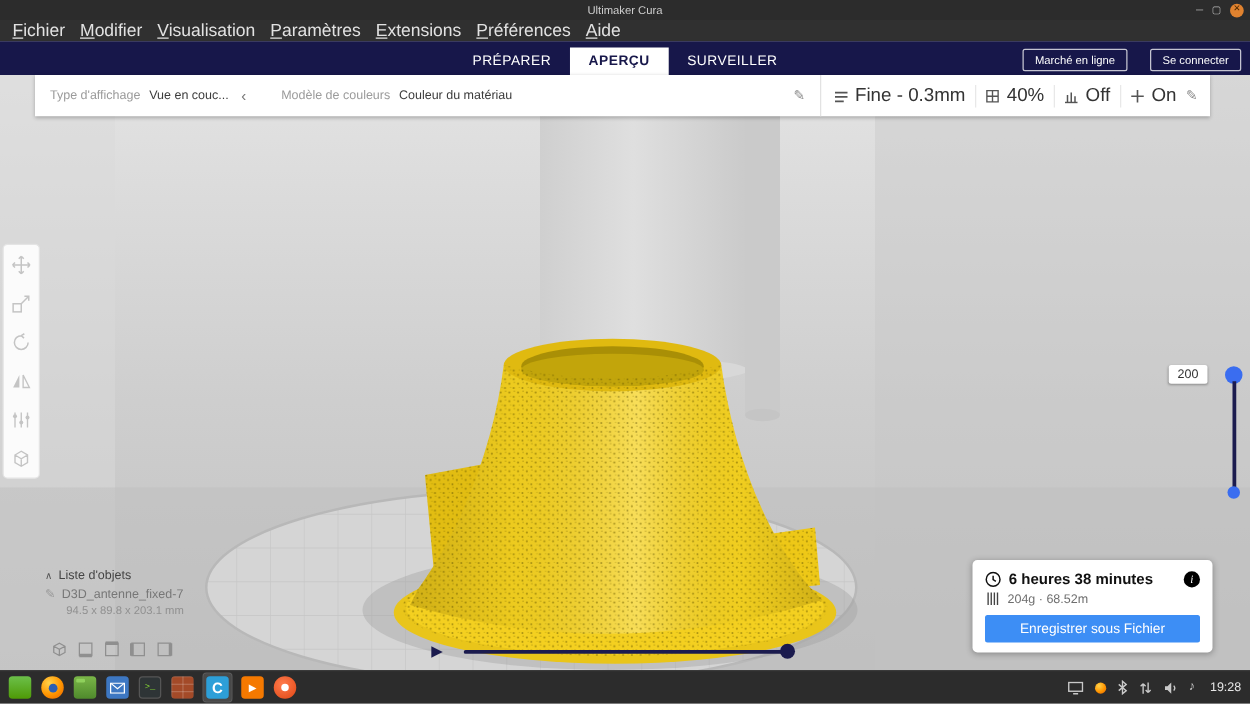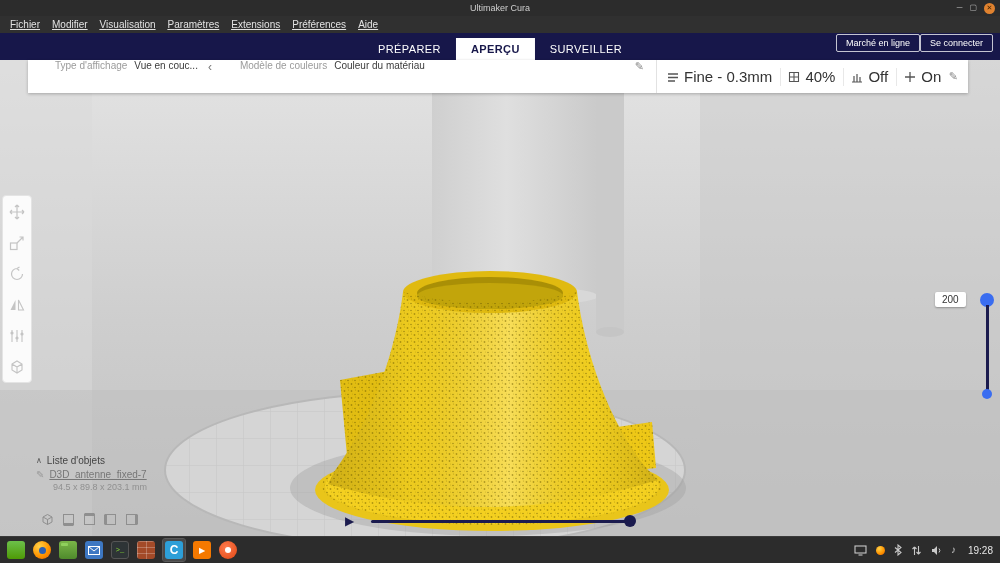"Fichier" .menu-item { font-size: 10px -> 14px; text-decoration: underline -> none }
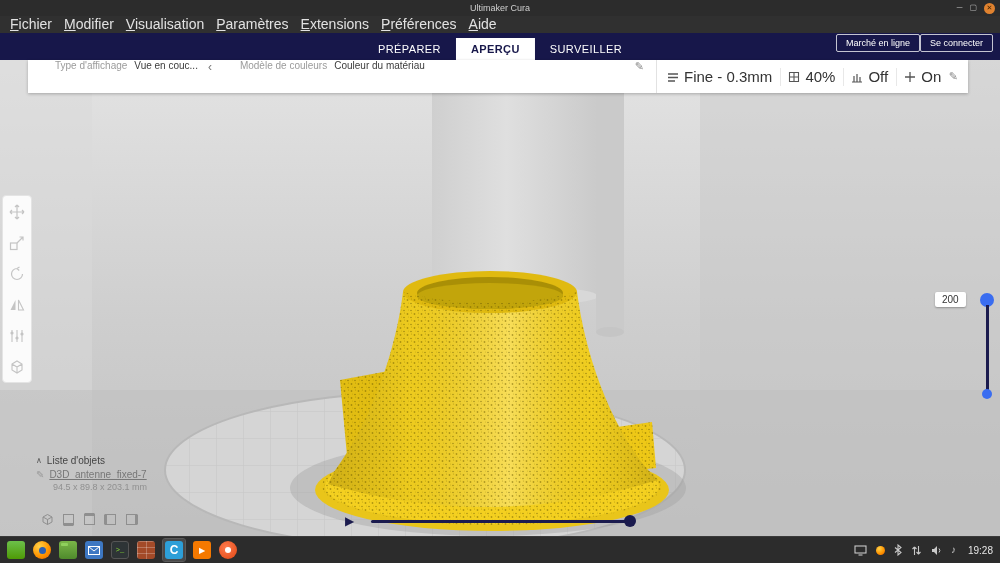"Marché en ligne" .header-actions { align-items: flex-start -> center; gap: 0 -> 18px }
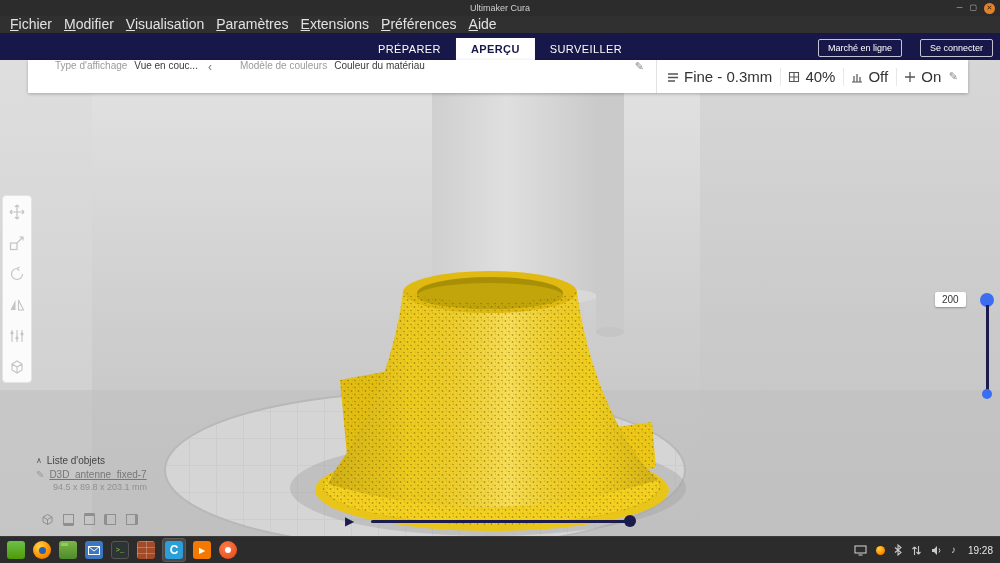"Type d'affichage" .view-group { align-items: none -> center; margin-left: 15px -> none }
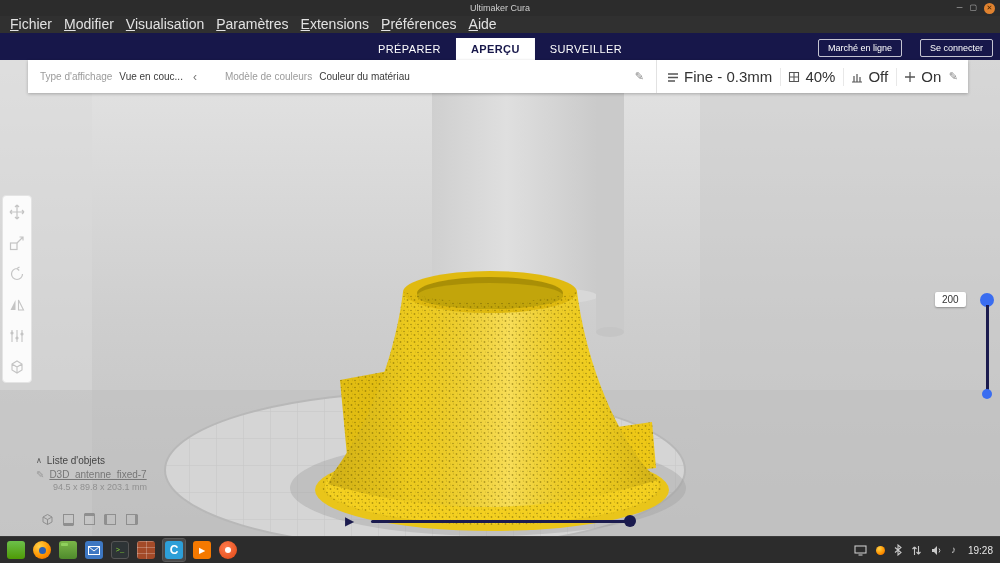"6 heures 38 minutes" div.output-card { html: none -> <div> <div> <svg> <circle></circle> <path></path> </svg> <span>6 heures 38 minutes</span> <span>i</span> </div> <div> <svg> <path></path> </svg> <span>204g · 68.52m</span> </div> <button>Enregistrer sous Fichier</button> </div> }
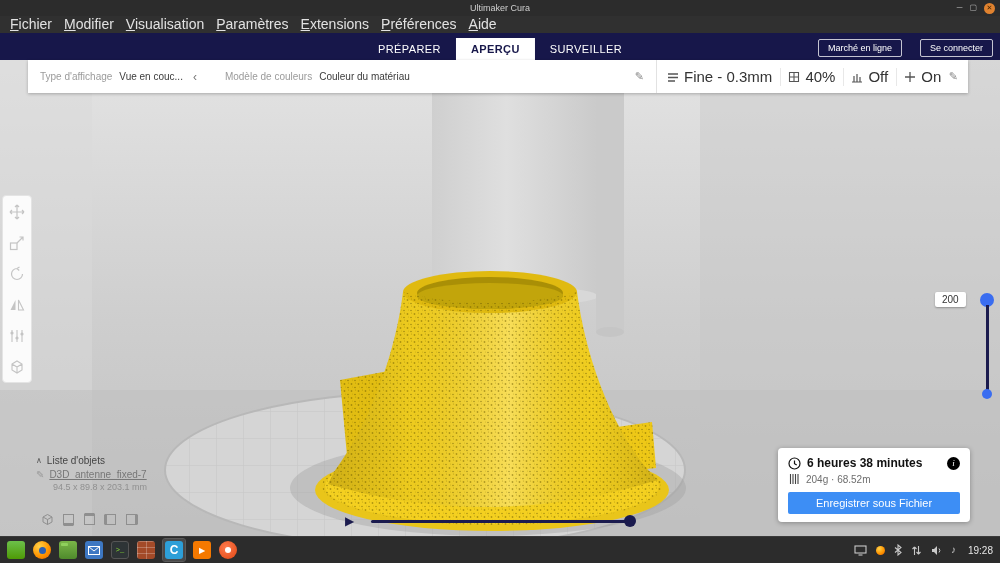"D3D_antenne_fixed-7" .ol-name { text-decoration: underline -> none }
